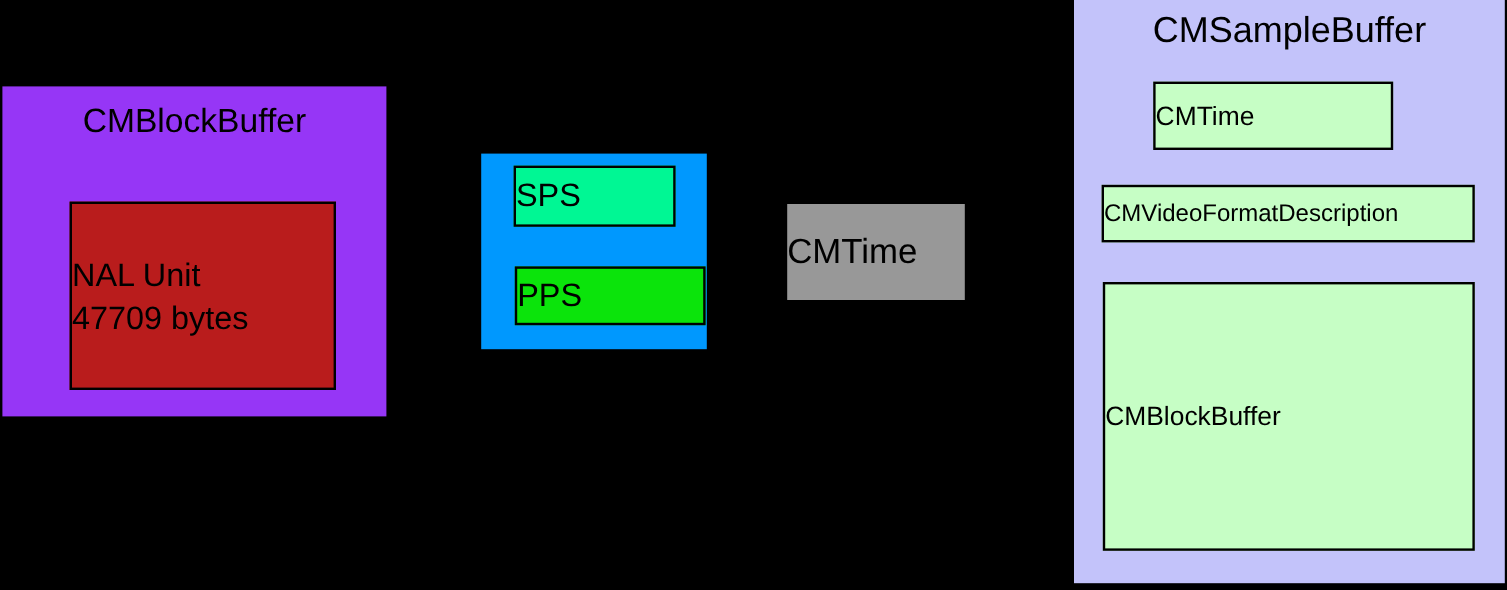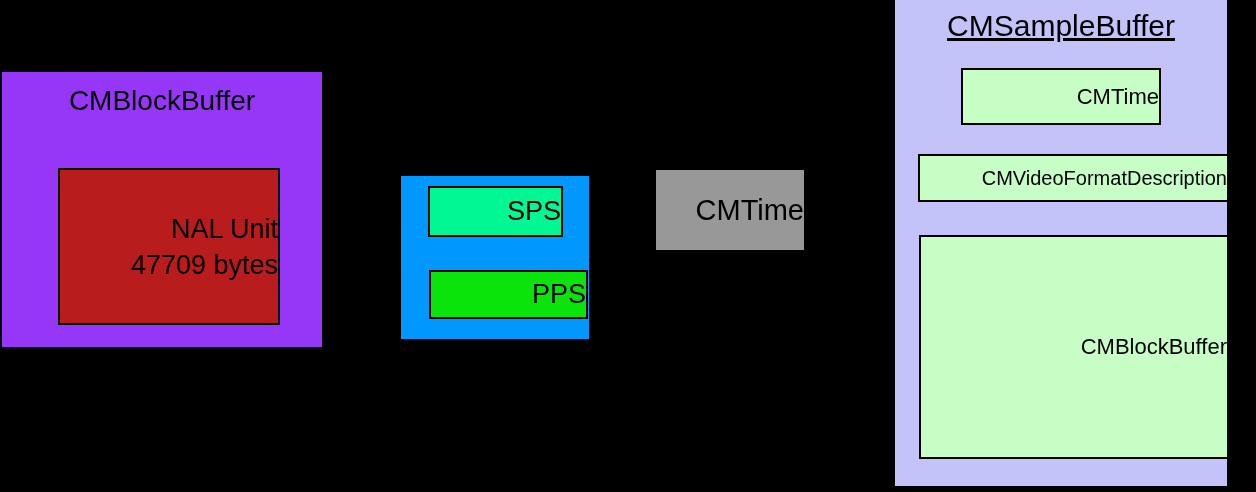"CMSampleBuffer" .sb-box { text-decoration: underline -> none; width: 332px -> 359px }
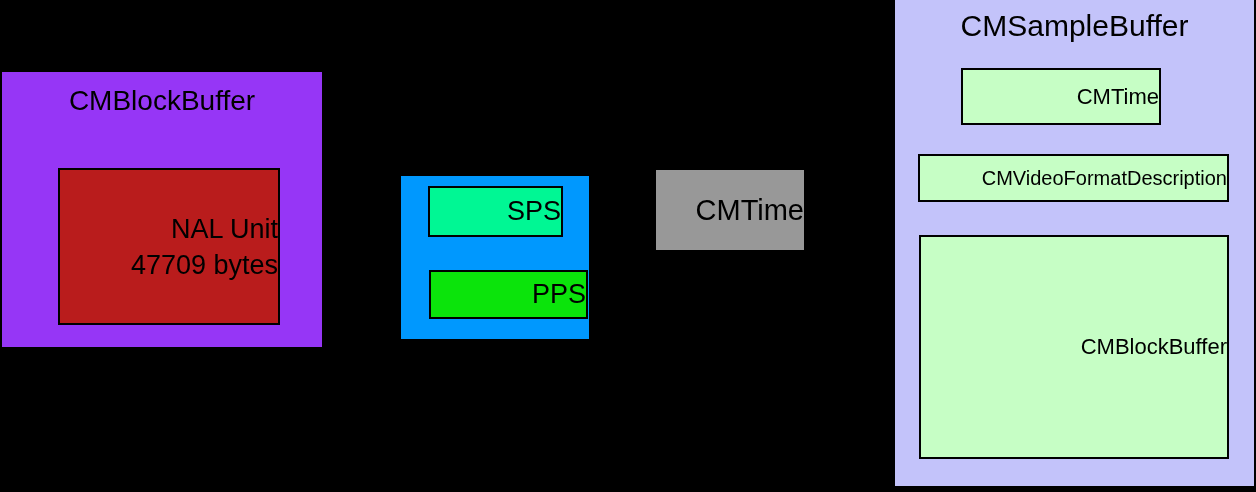"CMTime" .center-flex { align-items: flex-end -> flex-start }
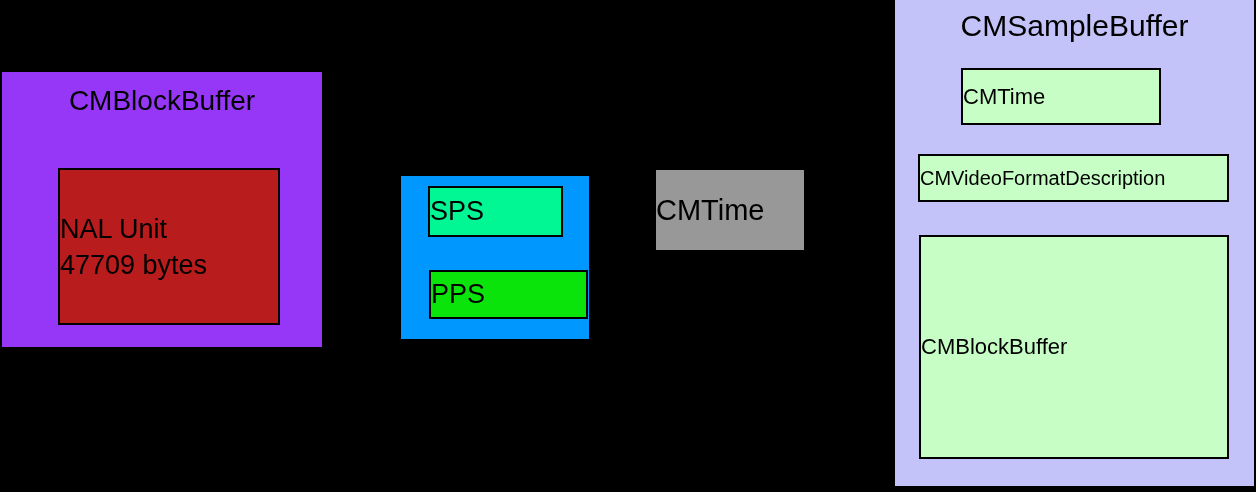"SPS" div.box { margin-top: 48px -> none }
